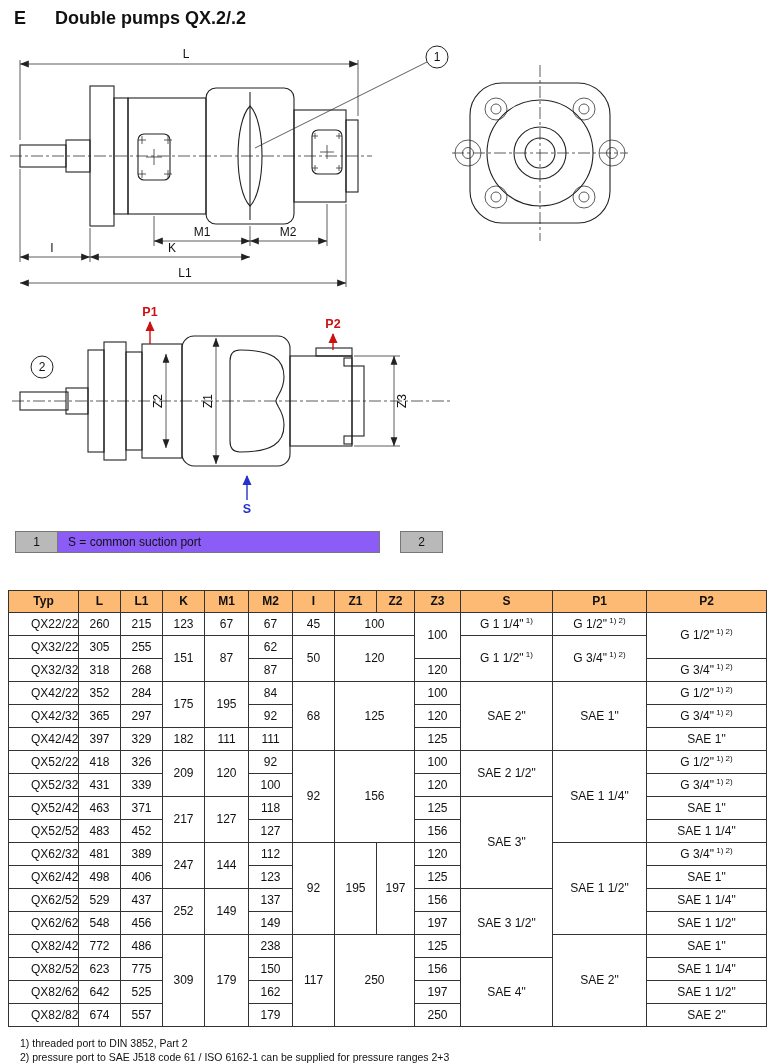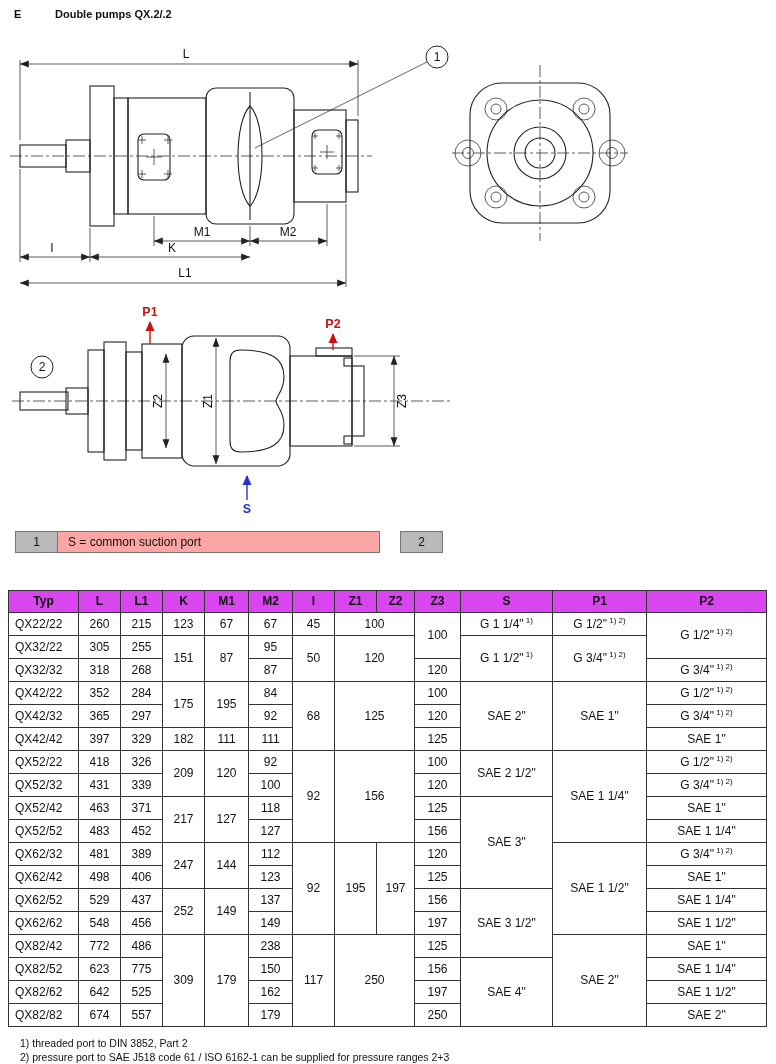"E Double pumps QX.2/.2" .page-header { font-size: 11px -> 18px }
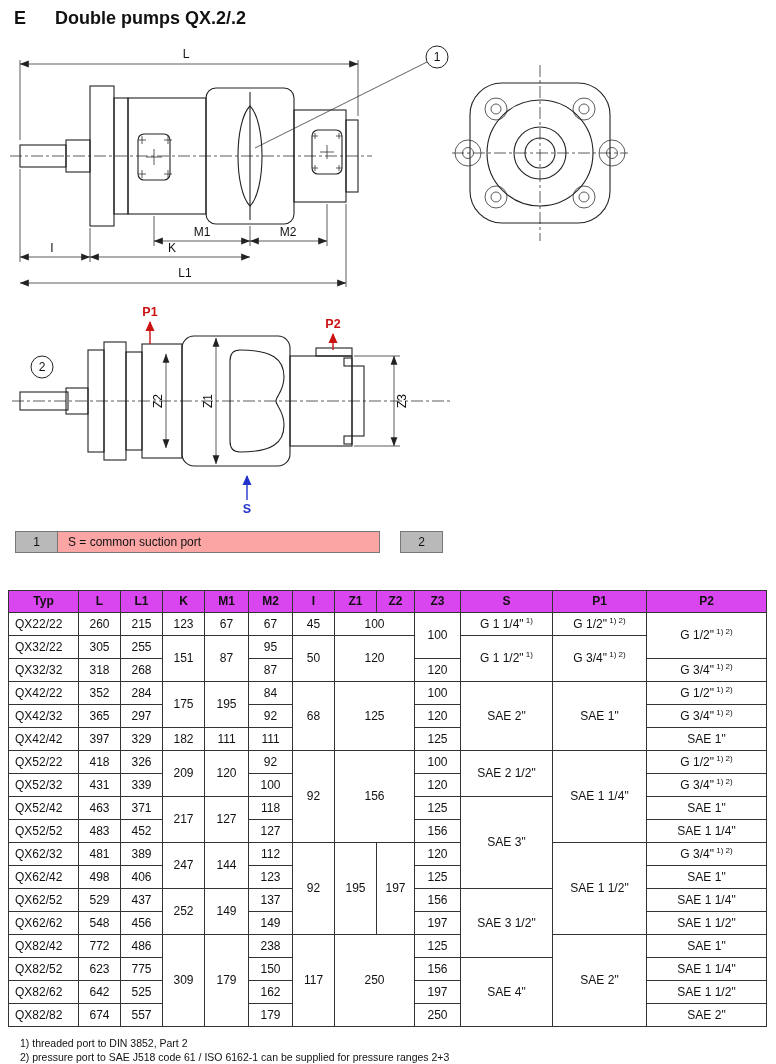"S = common suction port" .legend-text { background: #fca5a5 -> #8b5cf6 }
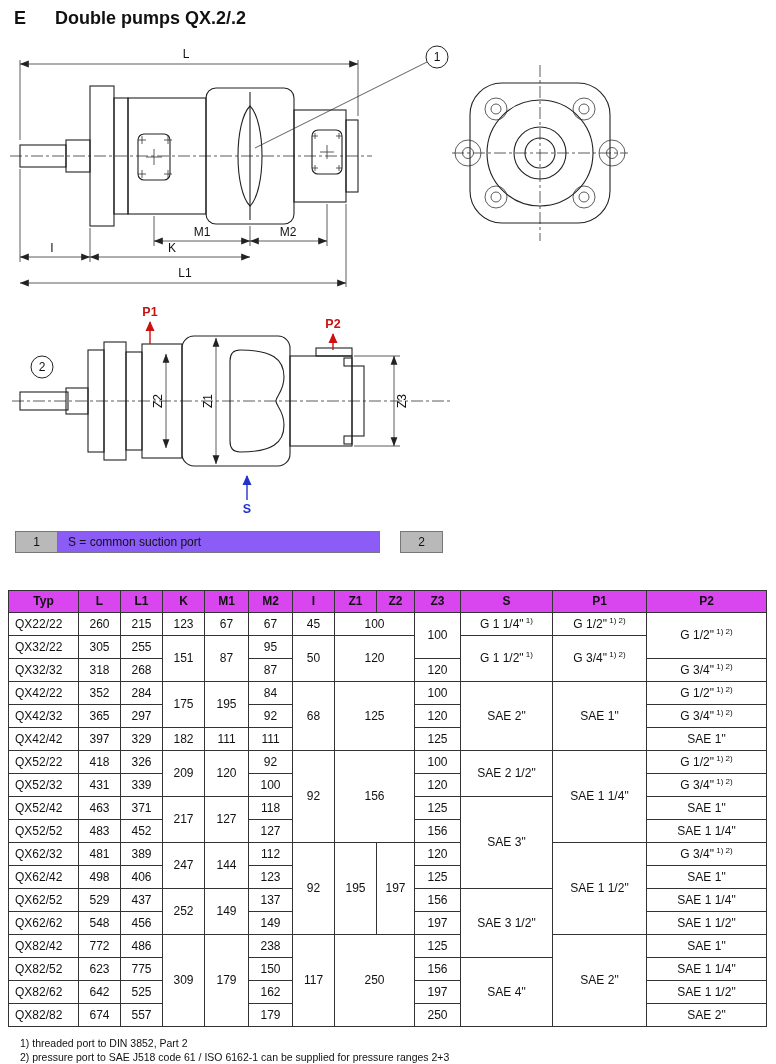"Typ" .dims th { background: #d946ef -> #fdba74 }
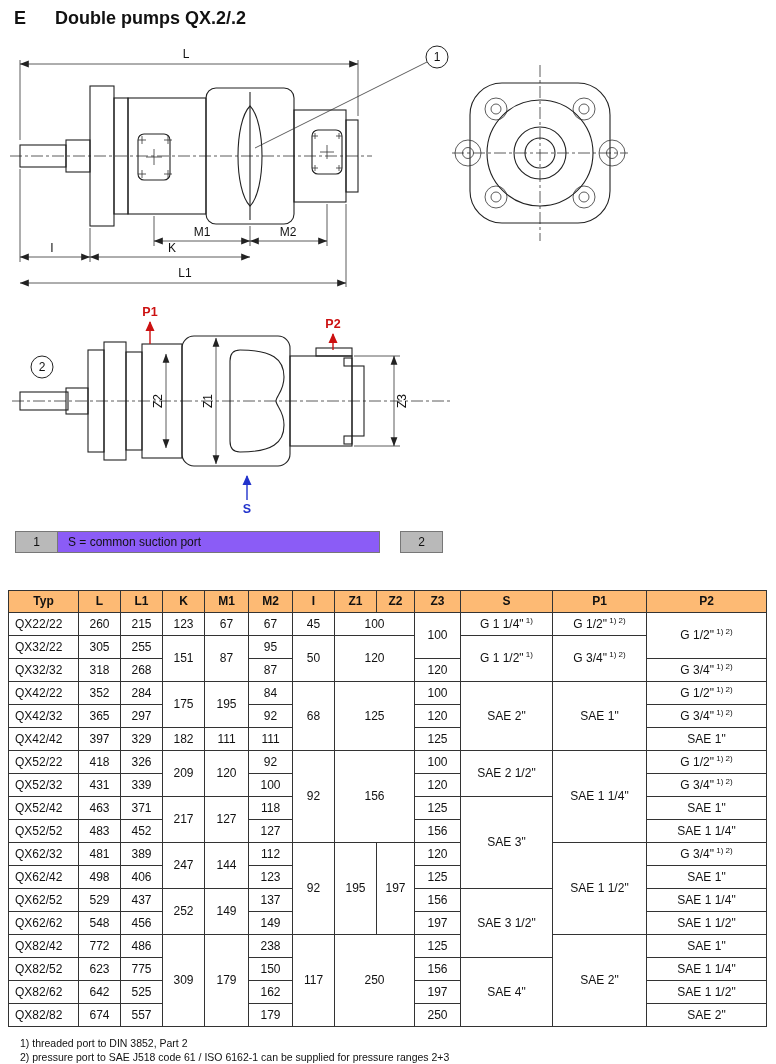"QX22/22" .dims td.typ { padding-left: 6px -> 22px }
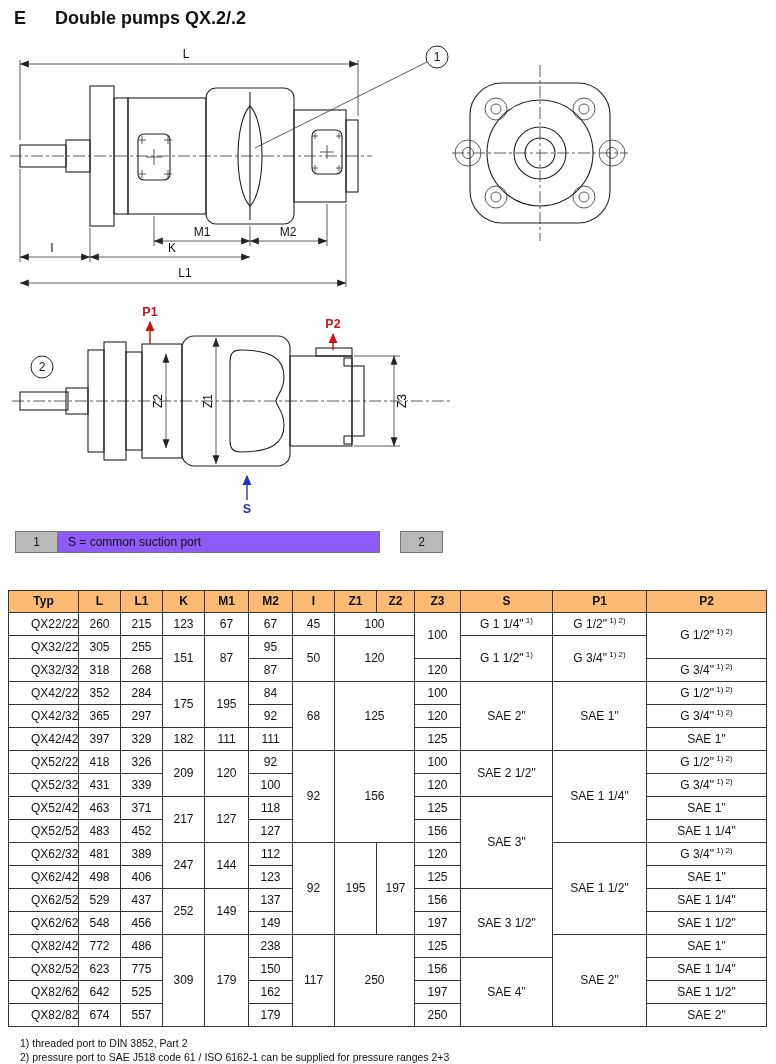"95" td { text: 95 -> 62 }
